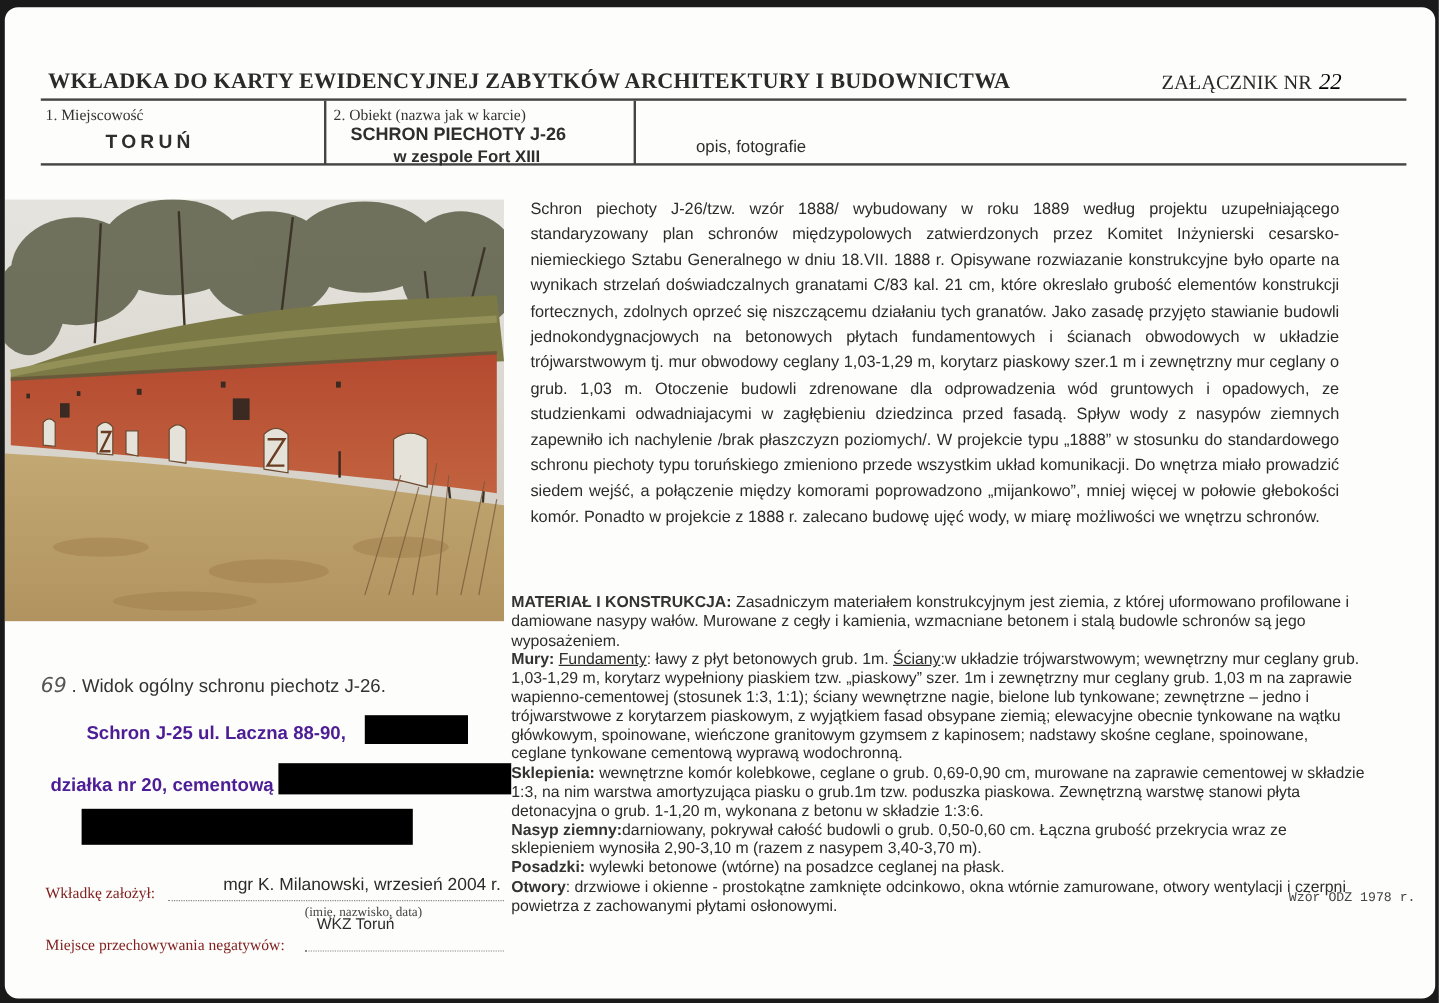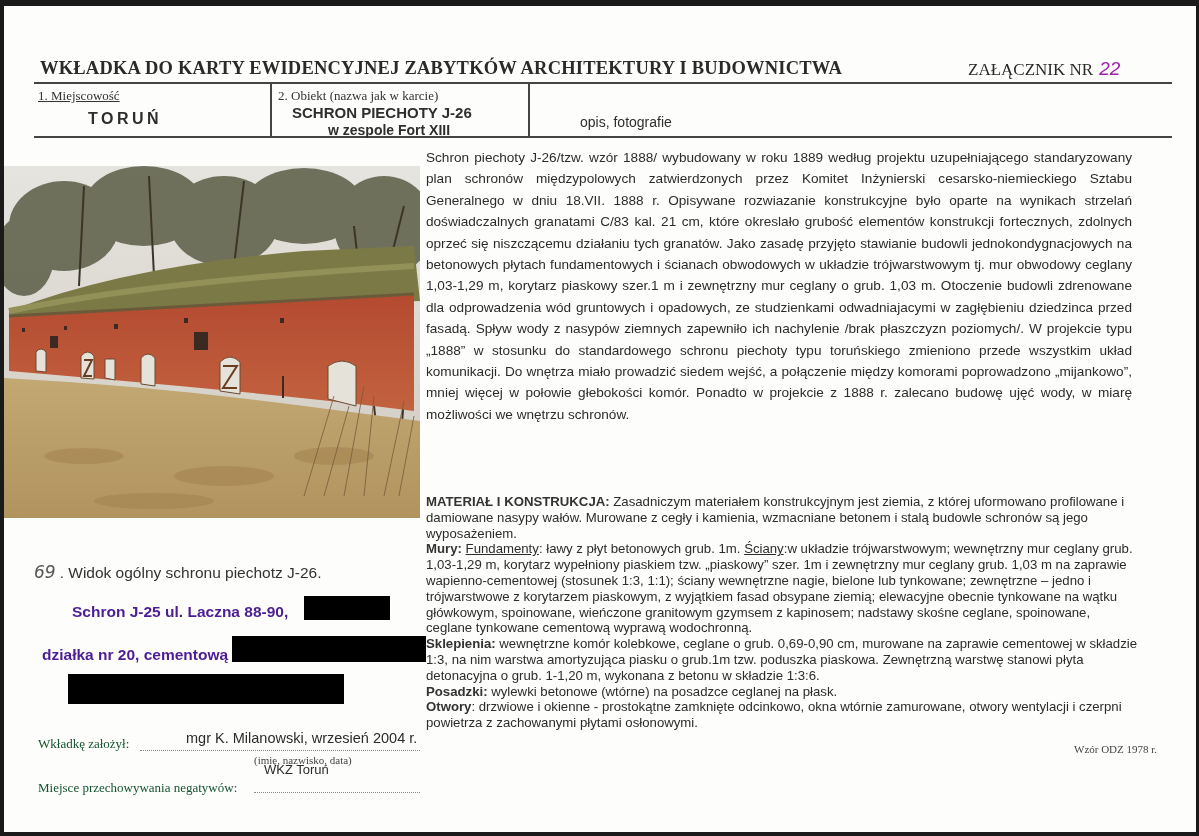"WKŁADKA DO KARTY EWIDENCYJNEJ ZABYTKÓW" .page { border-radius: none -> 11px }
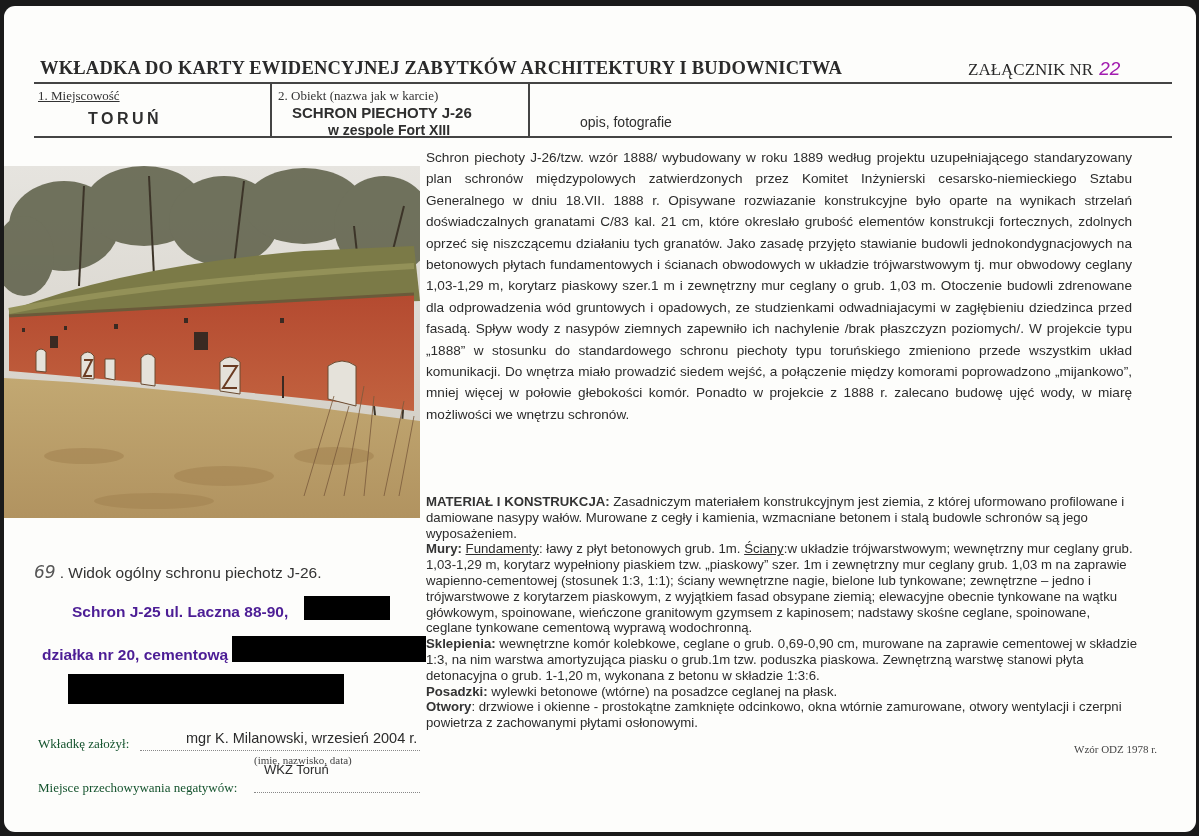"22" .hdr-annex .num { color: #a21caf -> #000000; font-family: Liberation Sans, sans-serif -> Liberation Serif, serif }
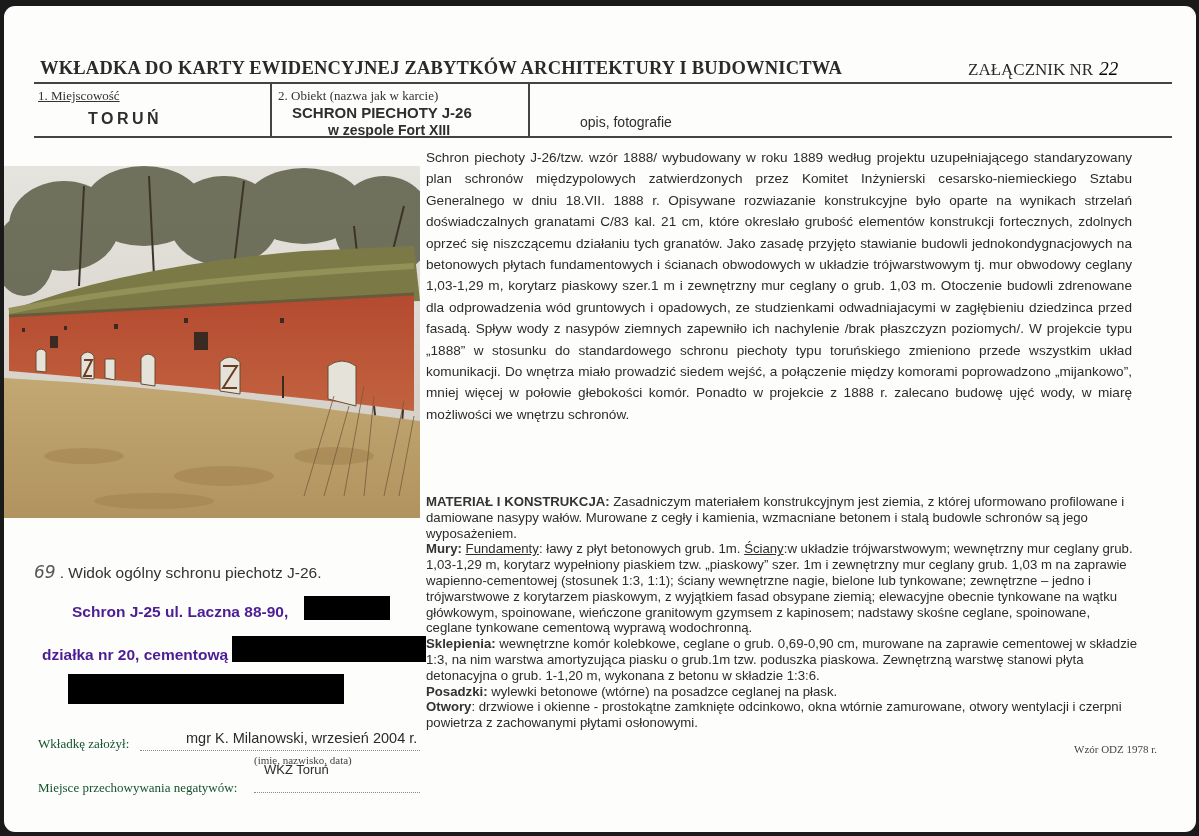"1. Miejscowość" div.cell-label { text-decoration: underline -> none }
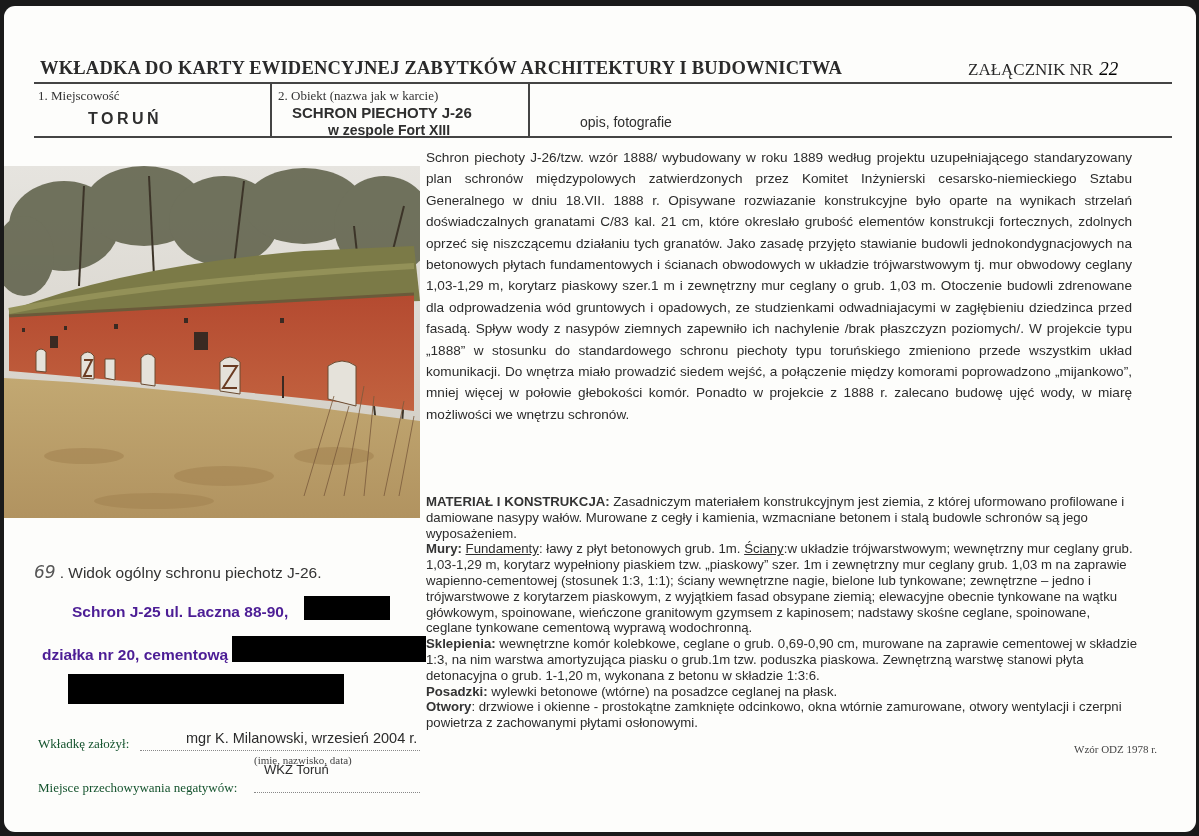"Schron piechoty J-26/tzw. wzór 1888/" .body-text p { margin: 0 -> 16px }
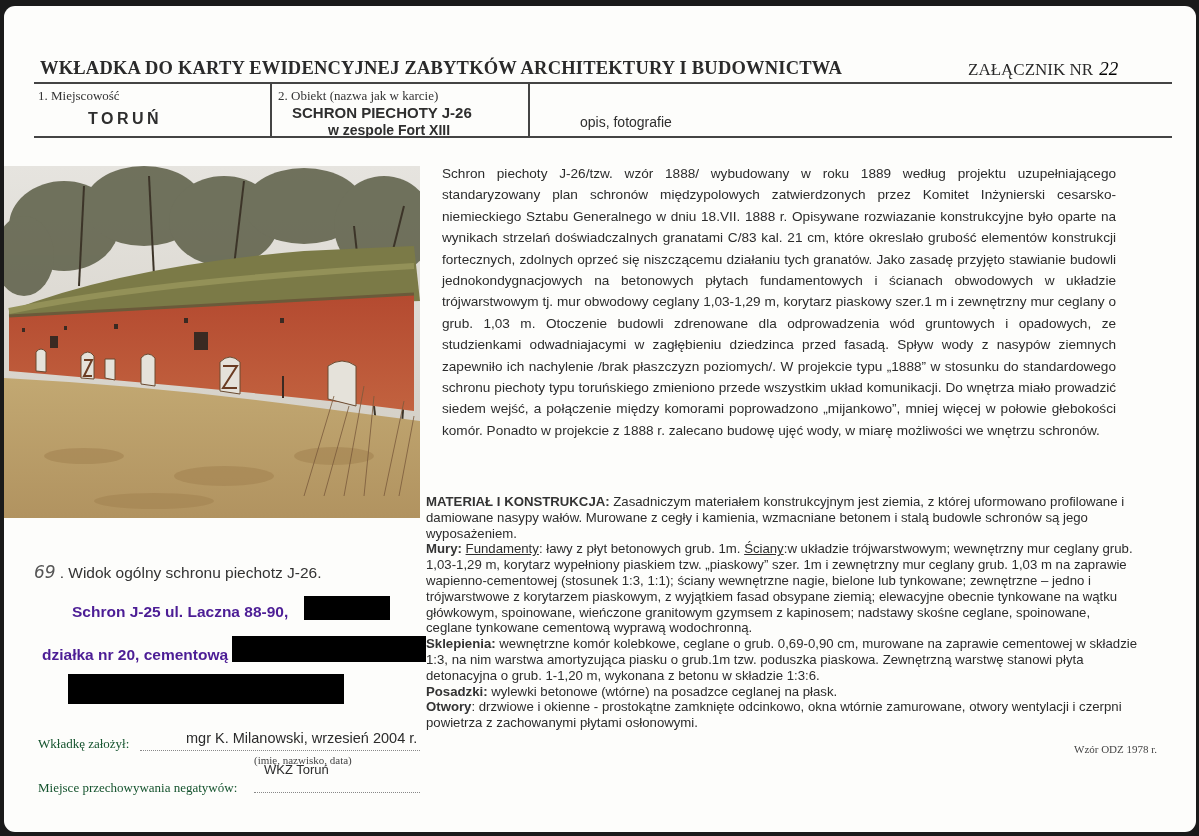"Nasyp ziemny:darniowany, pokrywał całość" p { html: none -> <p><b>Nasyp ziemny:</b><span>darniowany, pokrywał całość budowli o grub. 0,50-0,60 cm. Łączna grubość przekrycia wraz ze sklepieniem wynosiła 2,90-3,10 m (razem z nasypem 3,40-3,70 m).</span></p> }
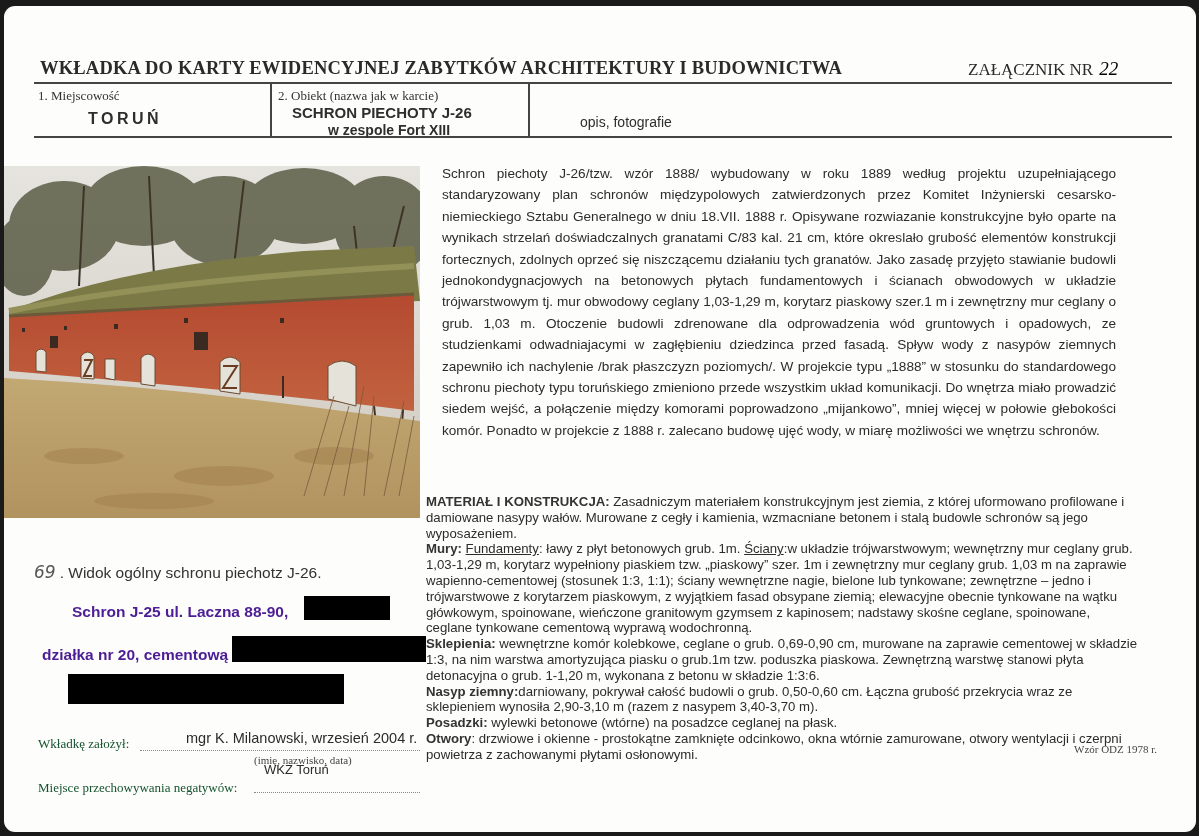"Wkładkę założył:" .foot-label { color: #14532d -> #7f1d1d }
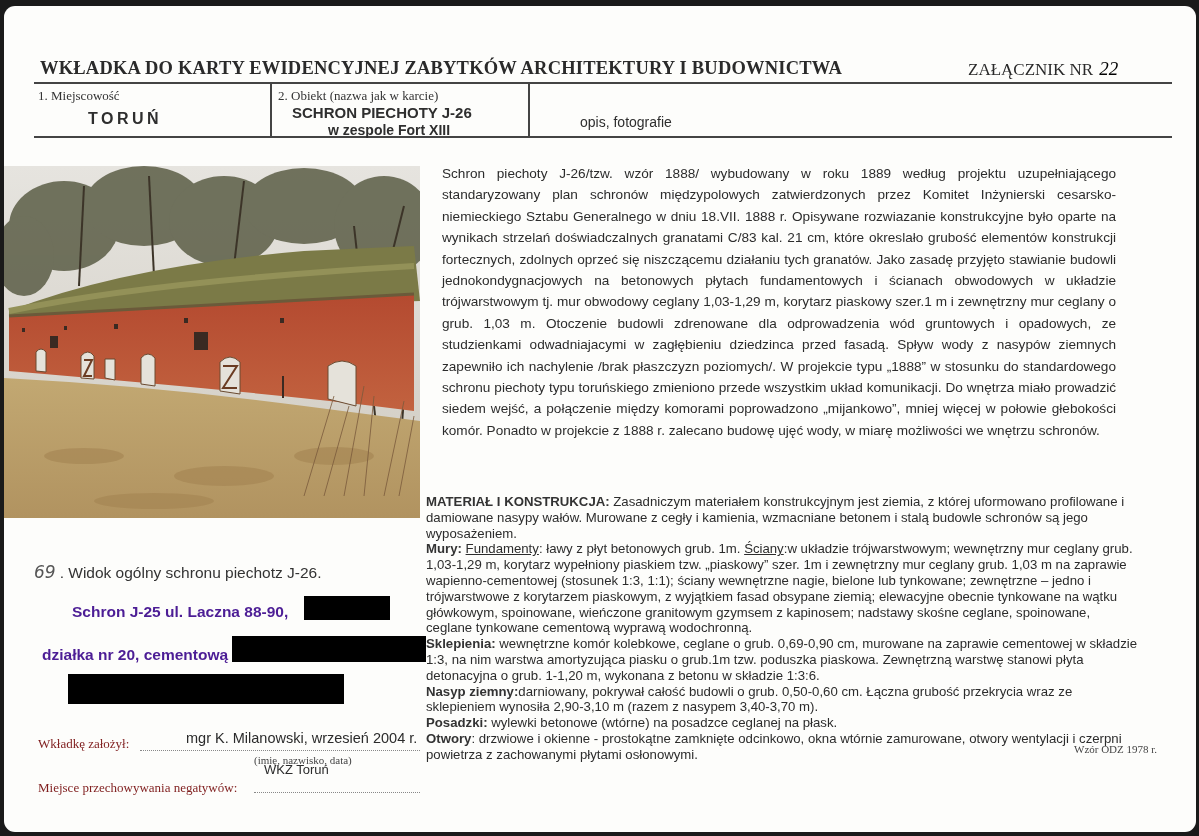"Wzór ODZ 1978 r." .wzor { font-family: none -> Liberation Mono, monospace }
